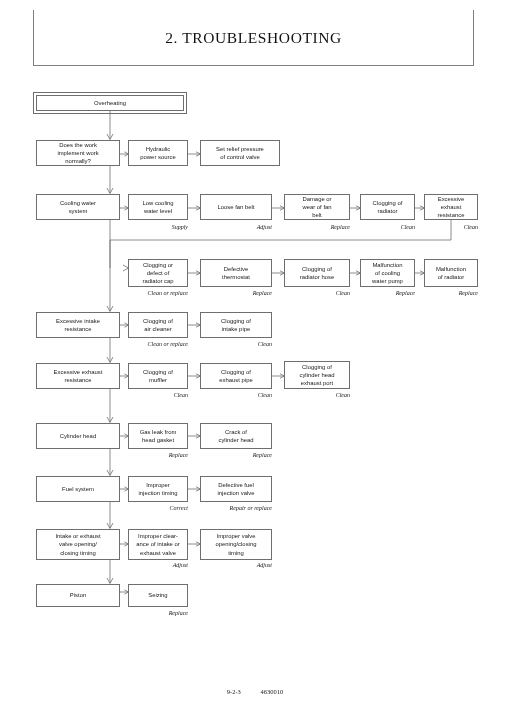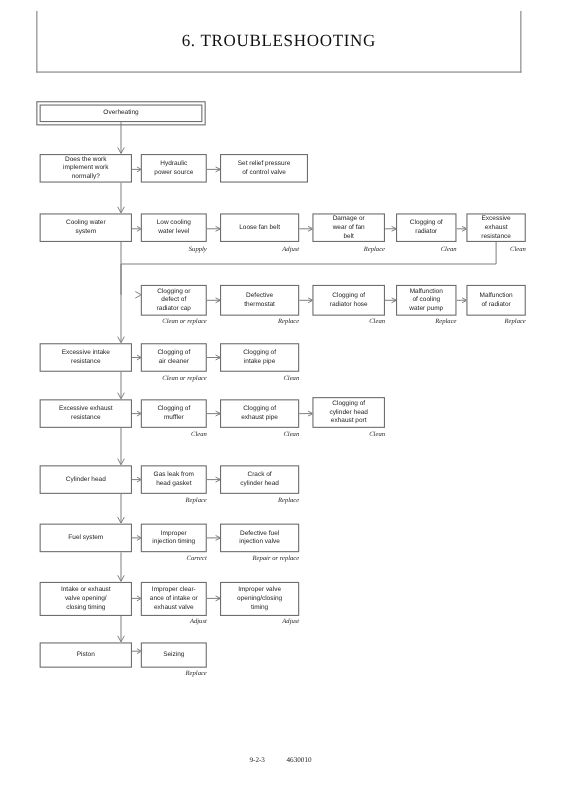"6. TROUBLESHOOTING" div { text: 6 -> 2 }
